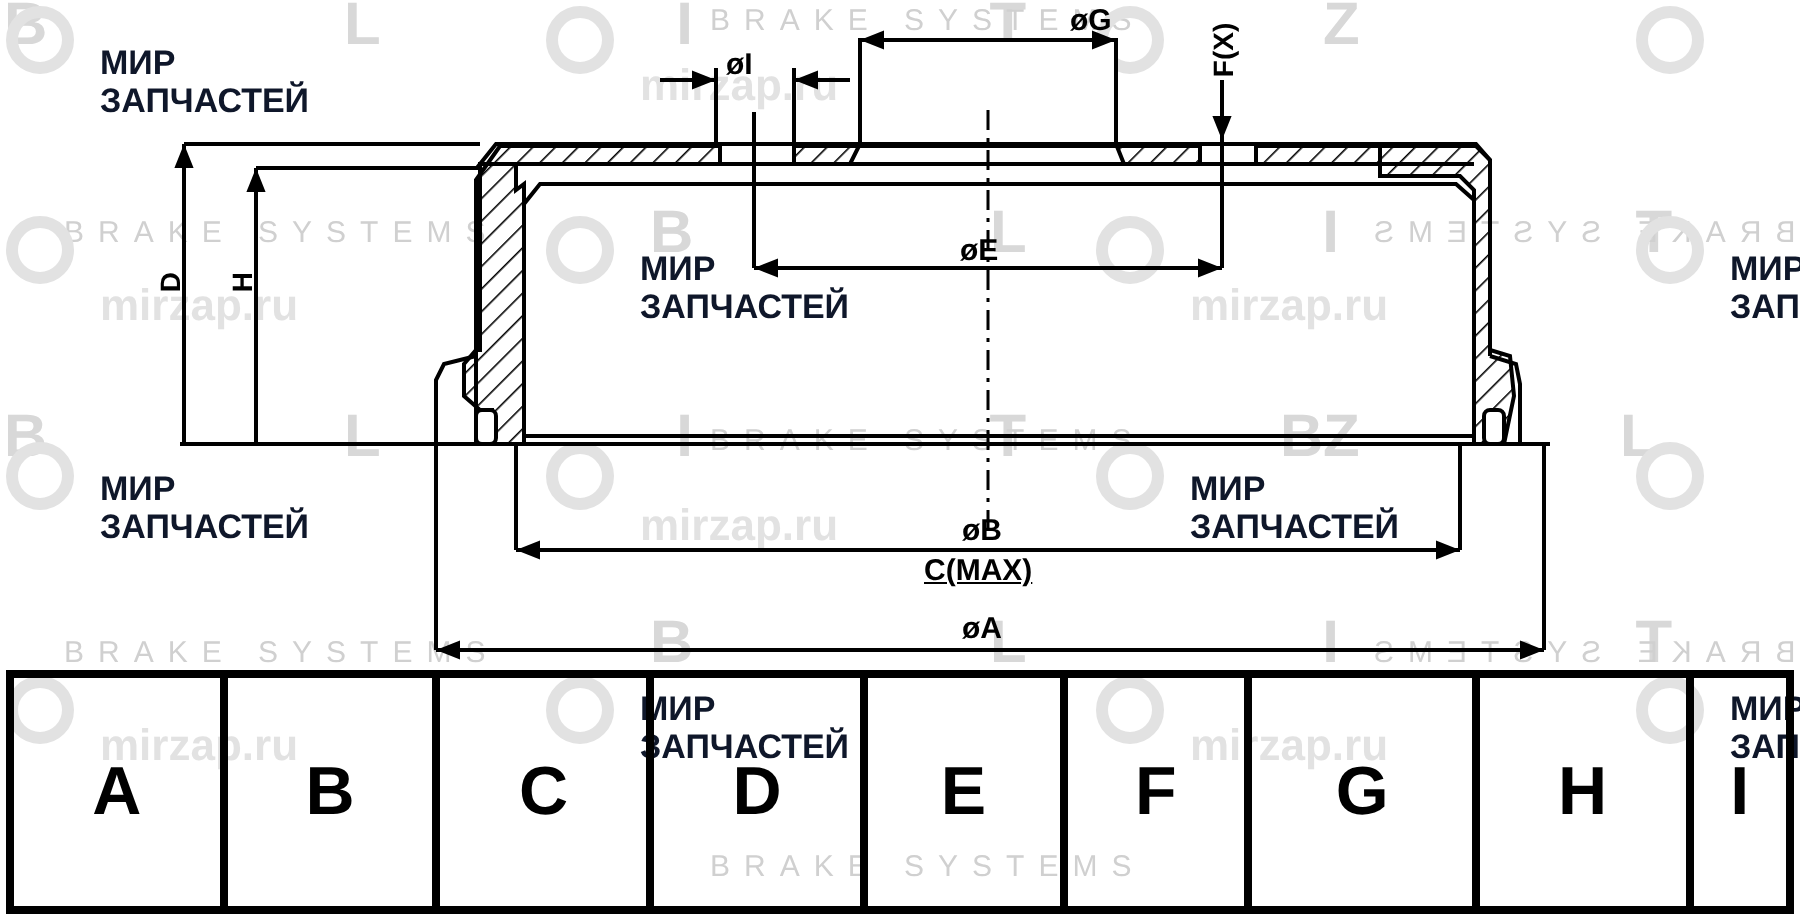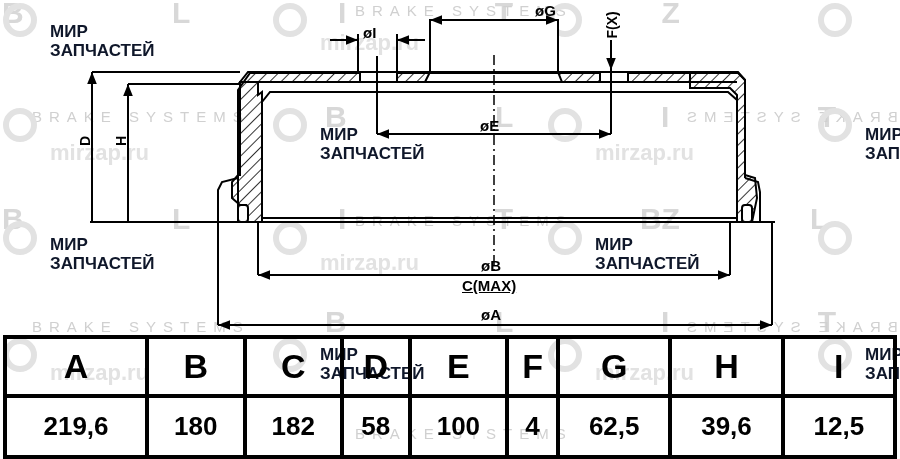"219,6" tr.vals { html: <tr> <td>219,6</td> <td>180</td> <td>182</td> <td>58</td> <td>100</td> <td>4</td> <td>62,5</td> <td>39,6</td> <td>12,5</td> </tr> -> none }
